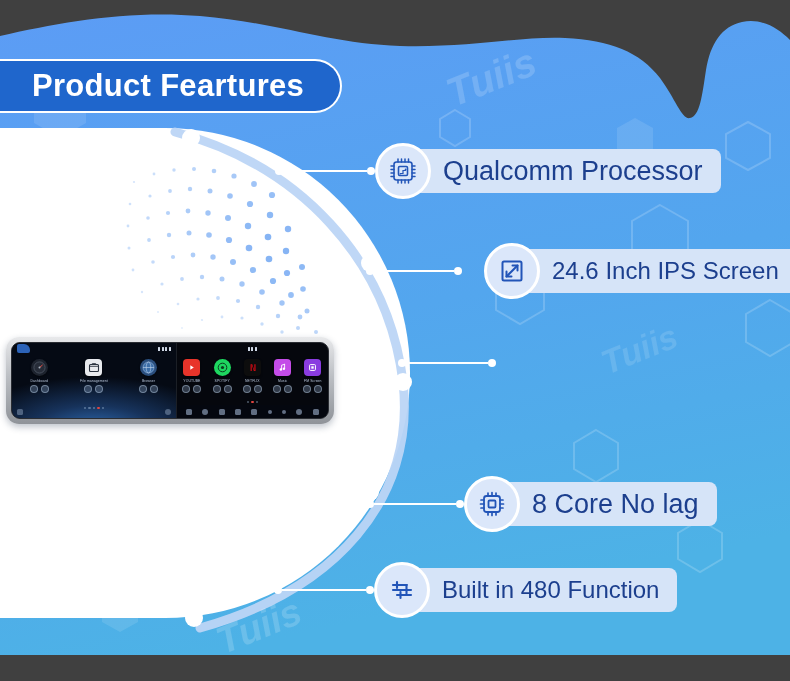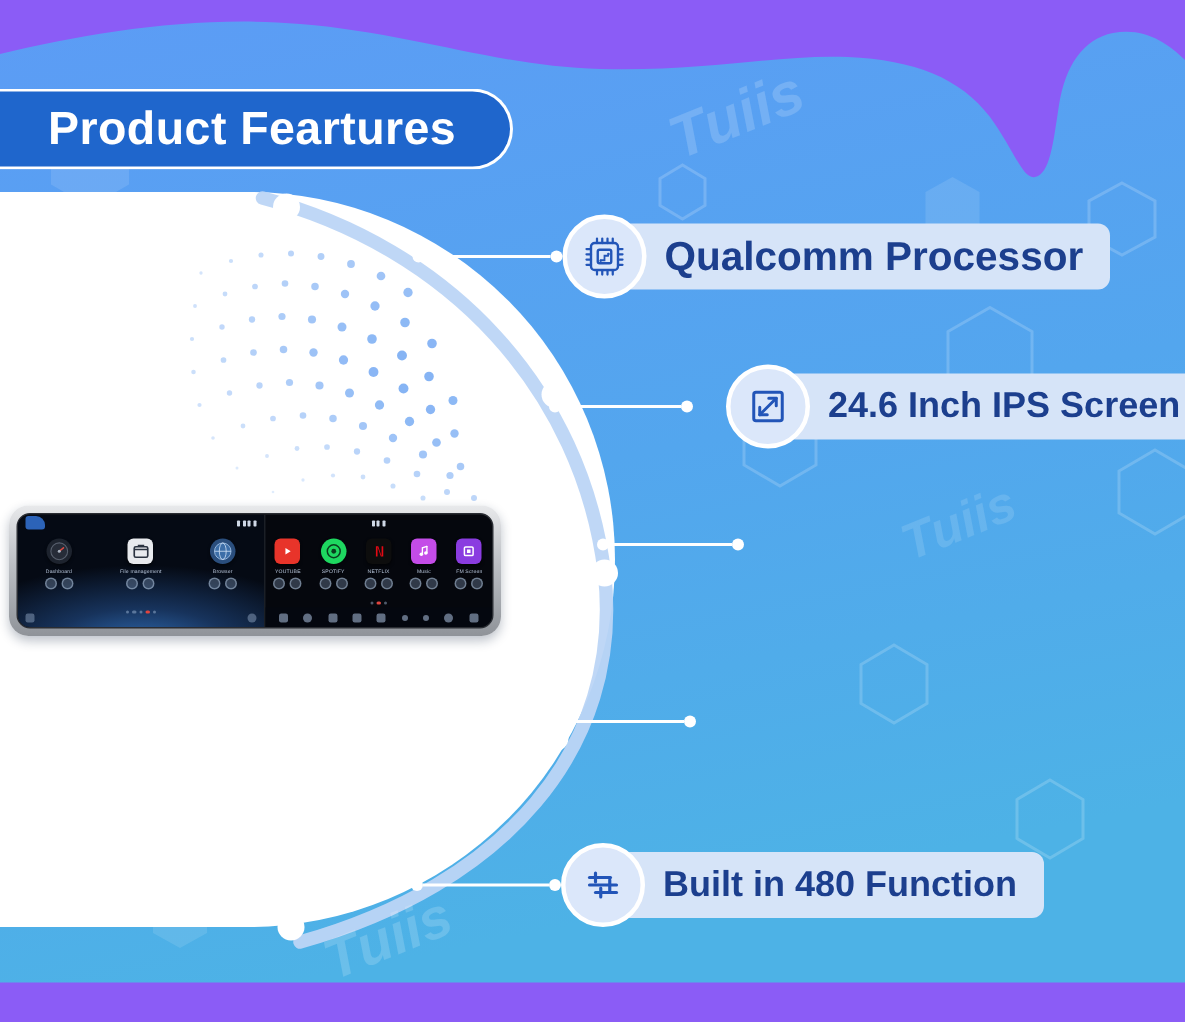"Product Feartures" .poster { background: #8b5cf6 -> #404040 }
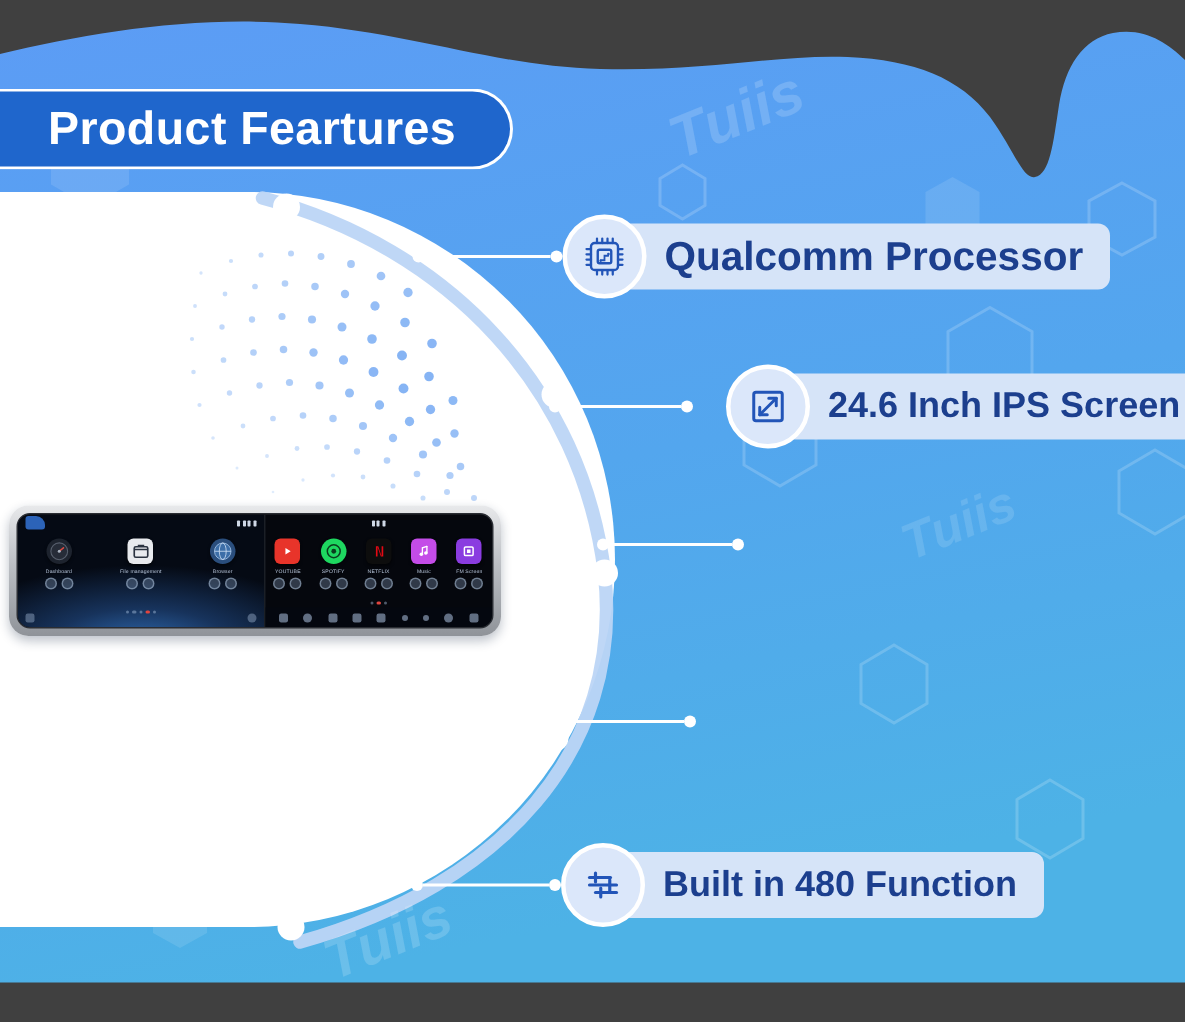"Qualcomm Processor" .badge-label { font-weight: bold -> normal }
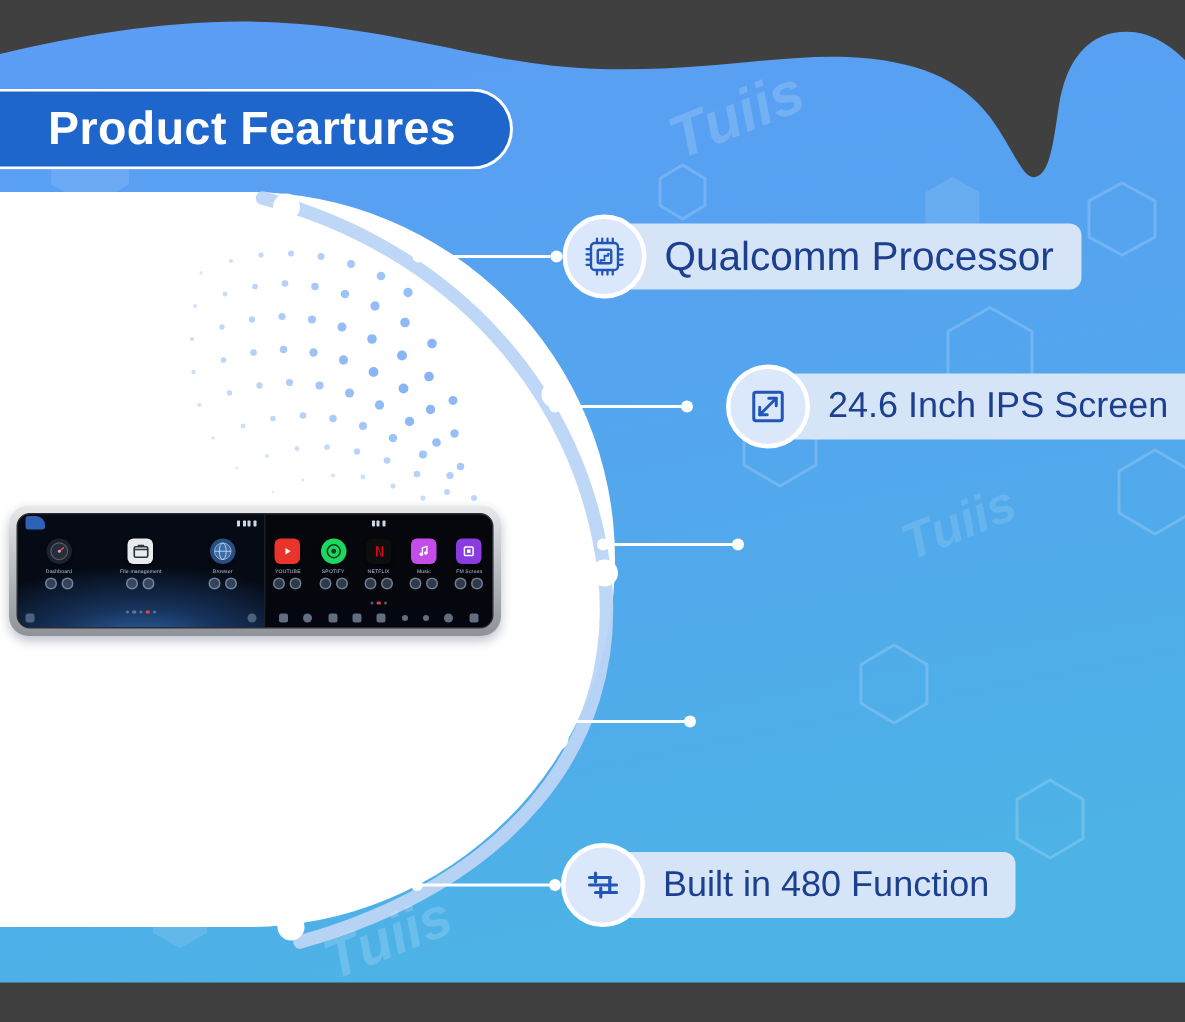"8 Core No lag" div.badge-group { html: none -> <div> <div> <svg> <rect></rect> <rect></rect> <g> <path></path> <path></path> <path></path> <path></path> </g> </svg> </div> <div> <span>8 Core No lag</span> </div> </div> }
